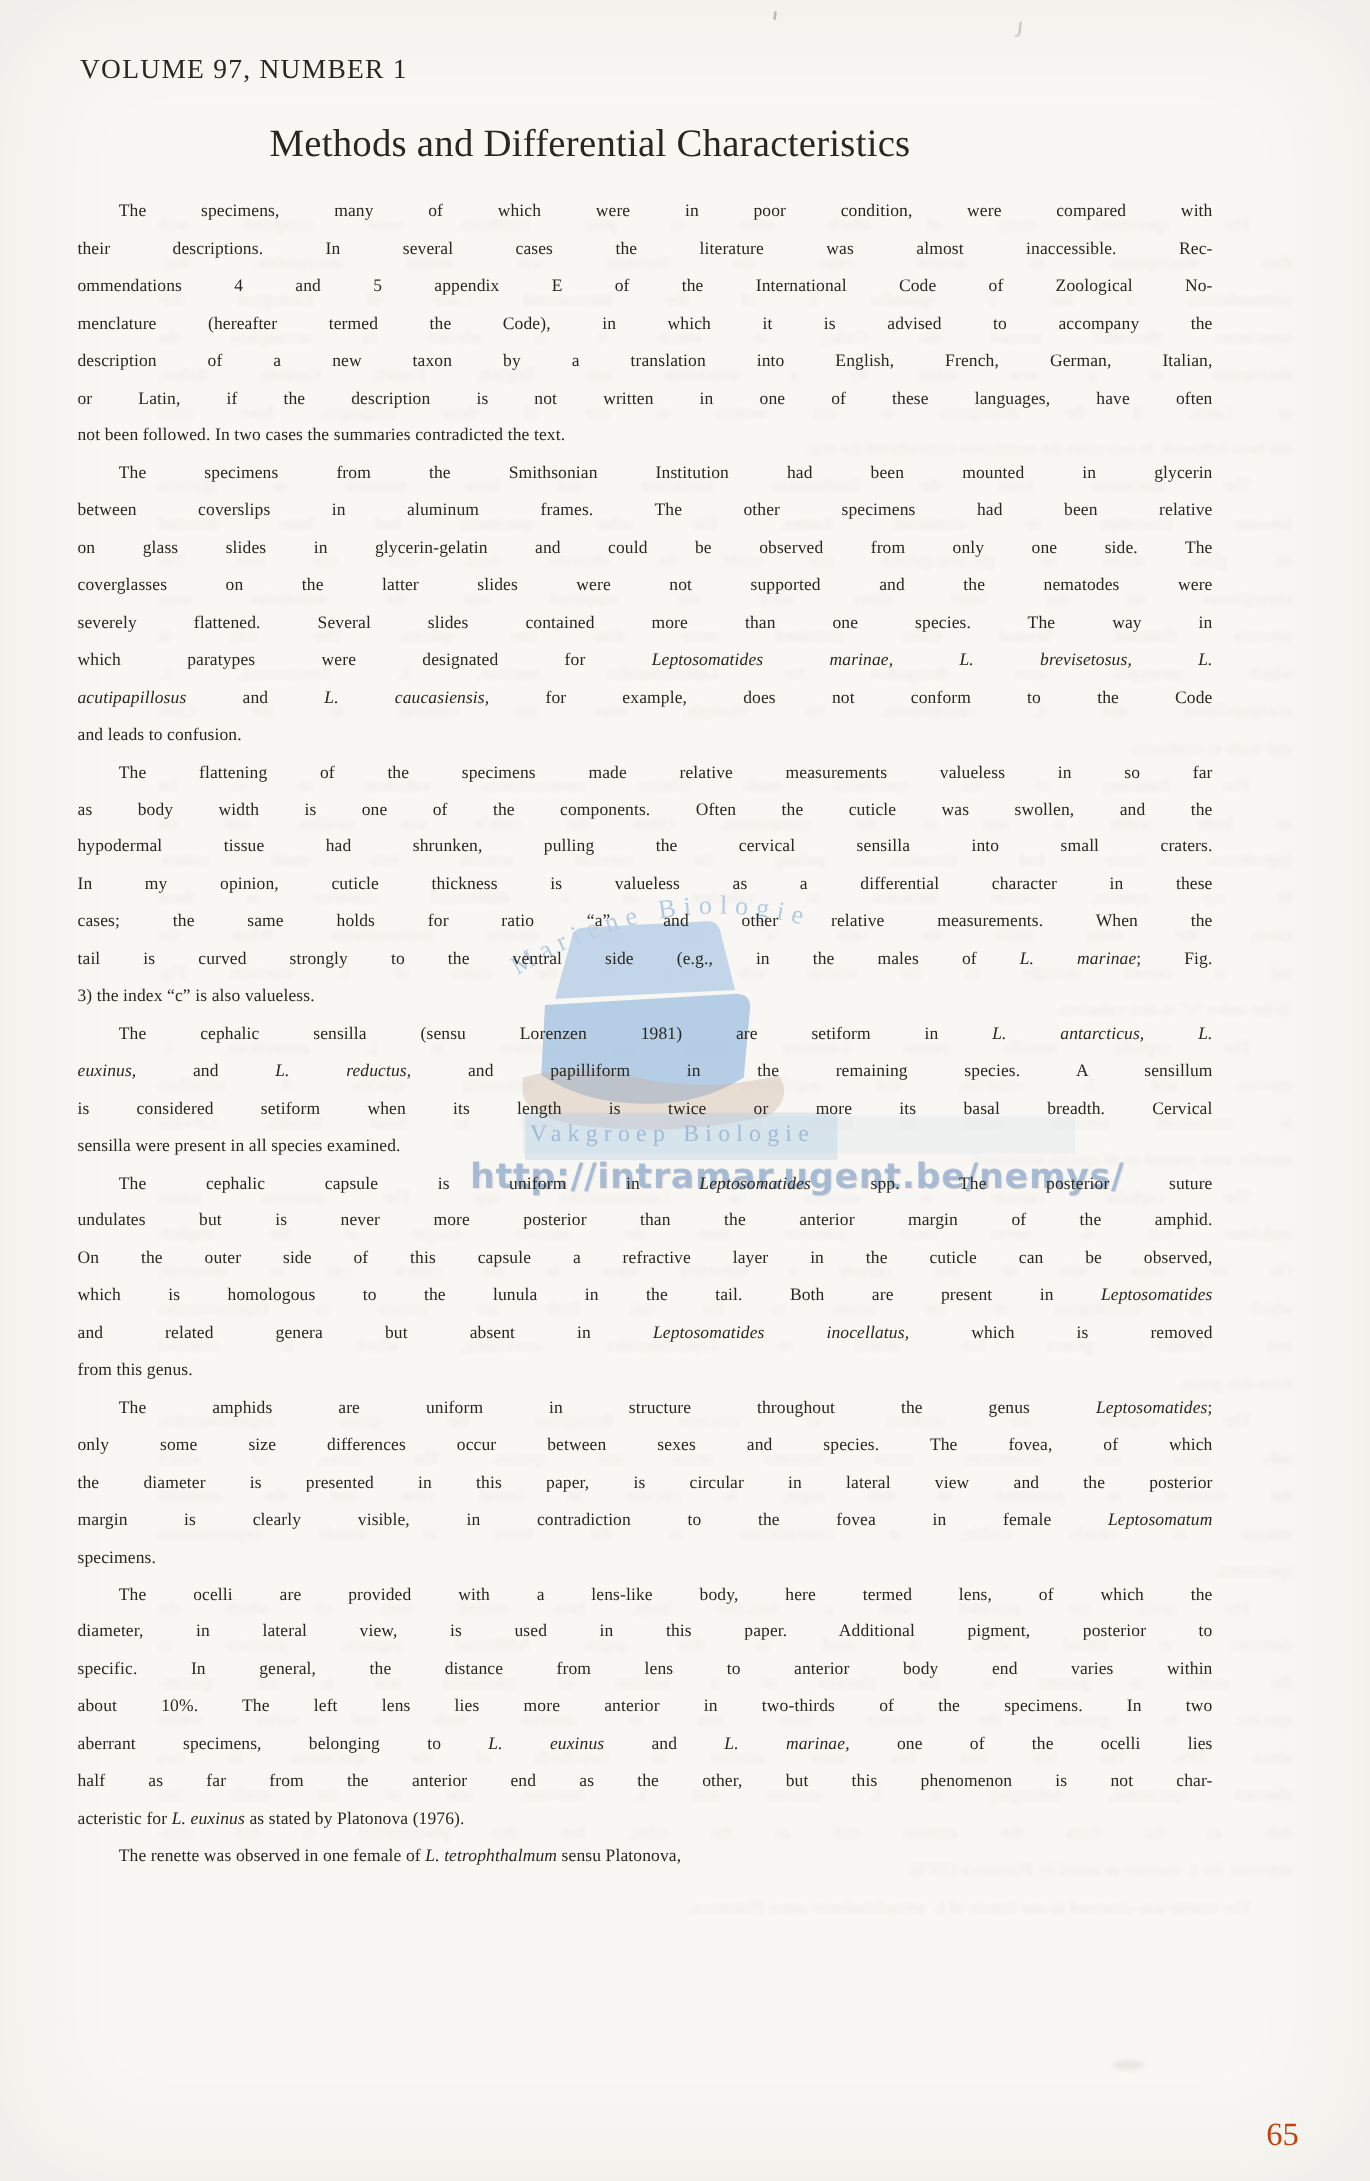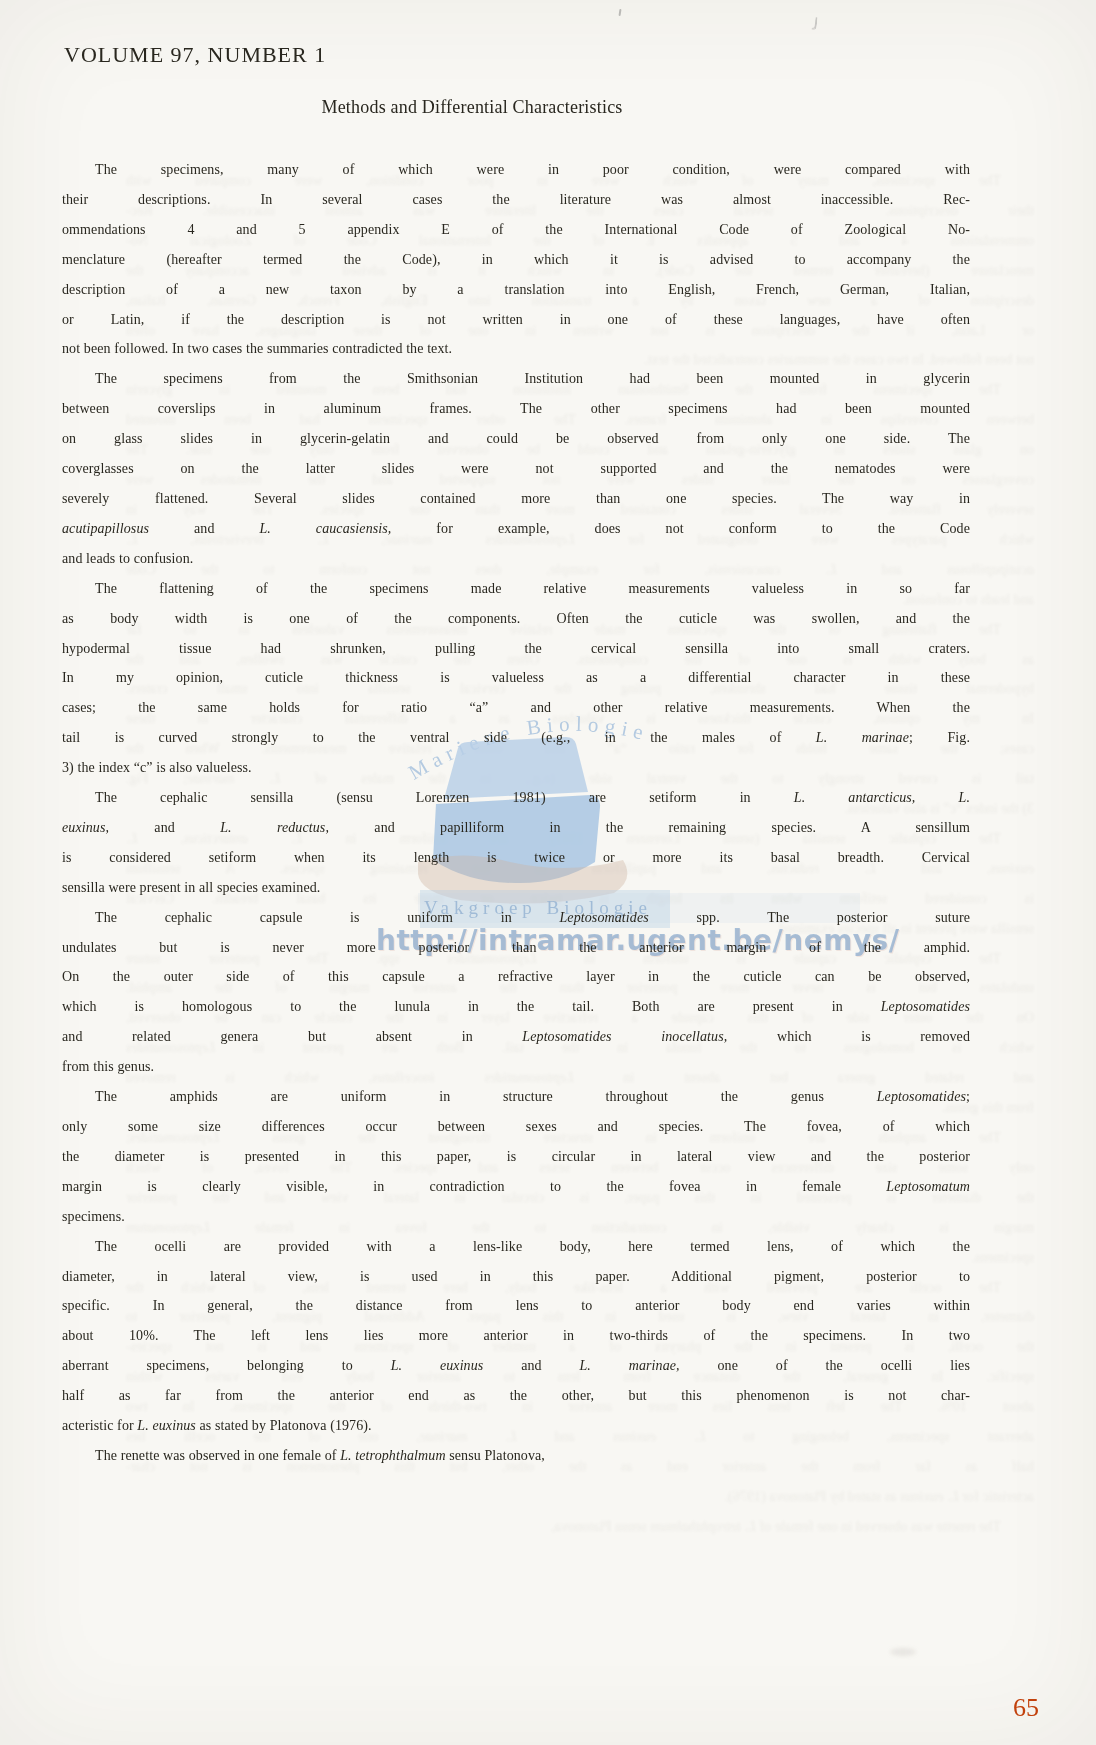"Methods and Differential Characteristics" .article-title { font-size: 18px -> 31px }
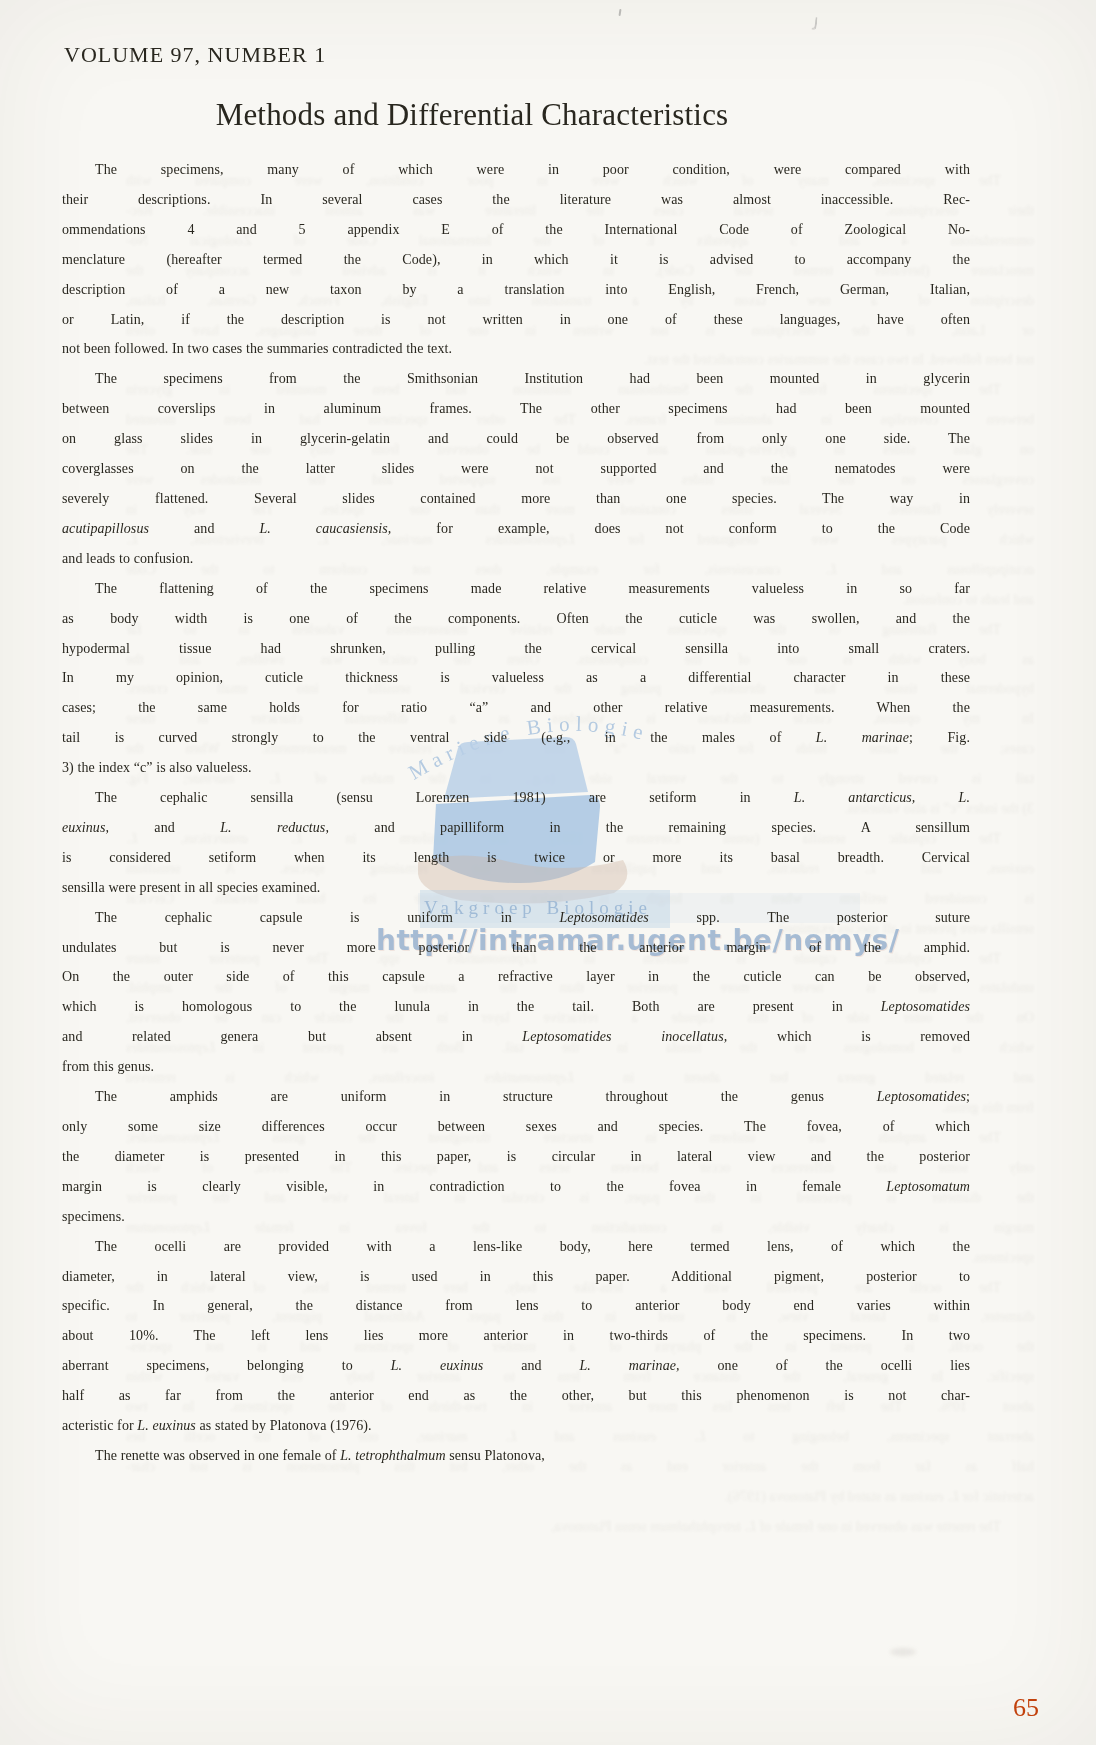"between coverslips in aluminum frames." span { text: mounted -> relative }
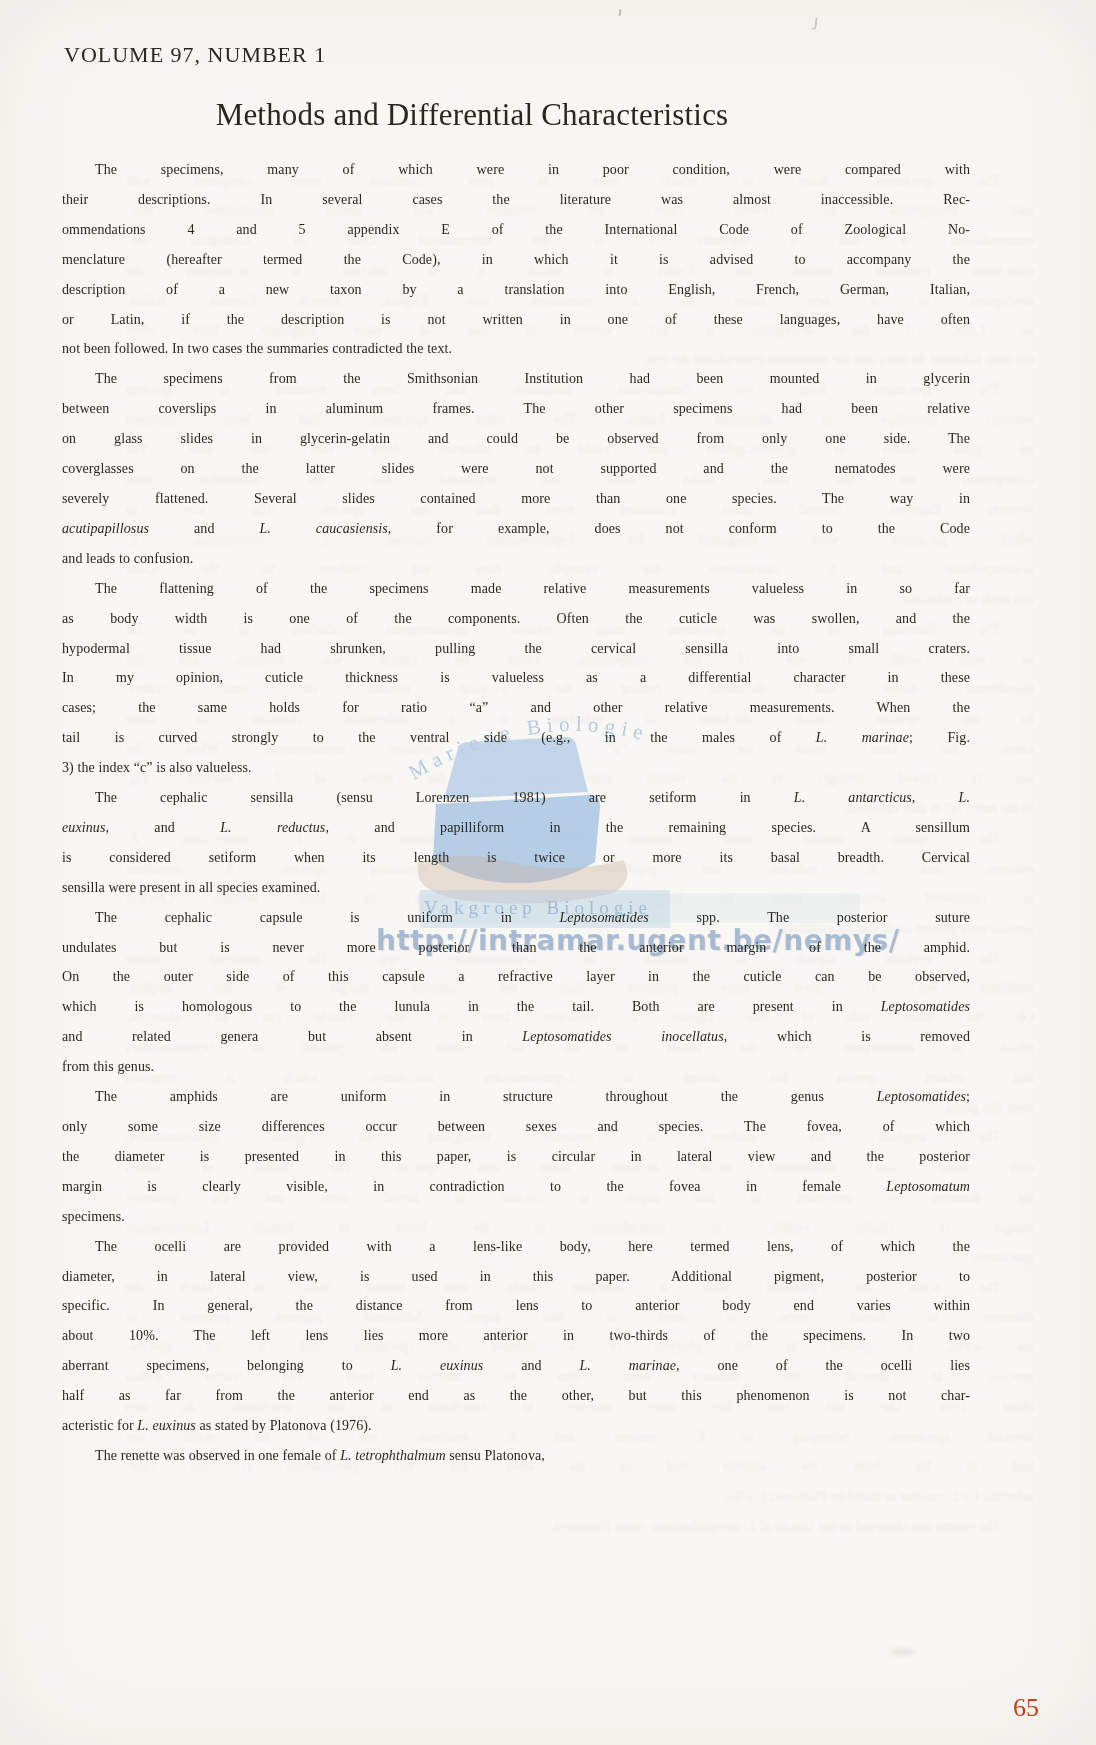"which paratypes were designated for" div.line { html: none -> <div><span>which paratypes were designated for </span><em>Leptosomatides marinae, L. brevisetosus, L.</em></div> }
